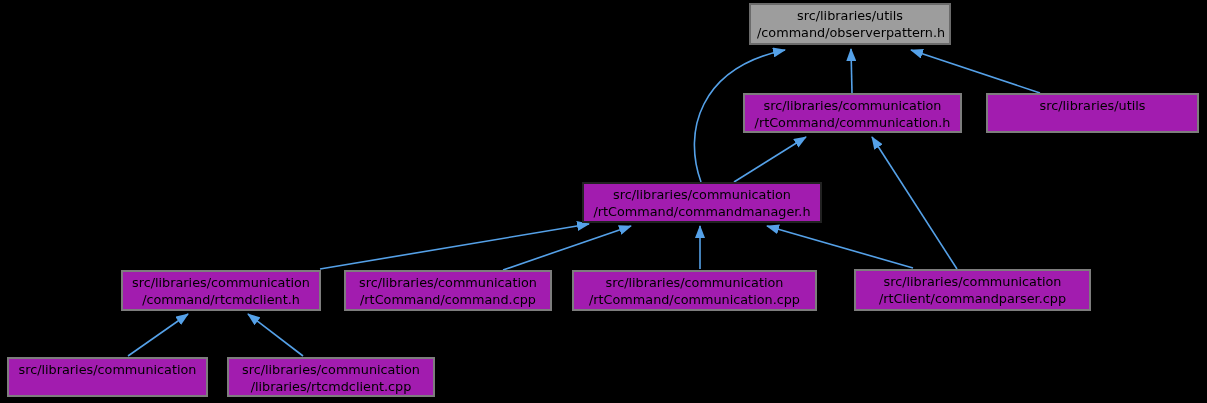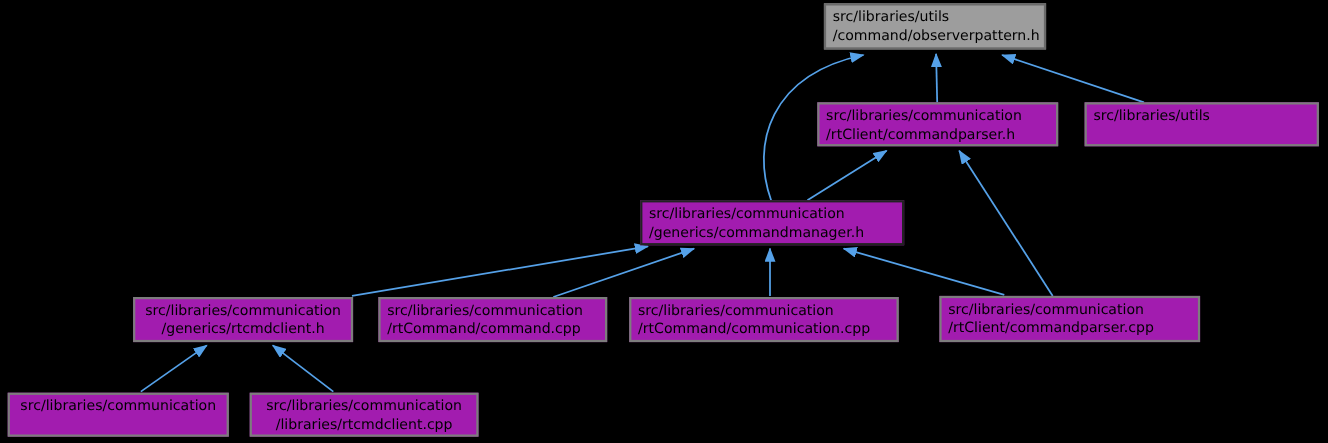"src/libraries/utils" .node.align-left { text-align: left -> center }
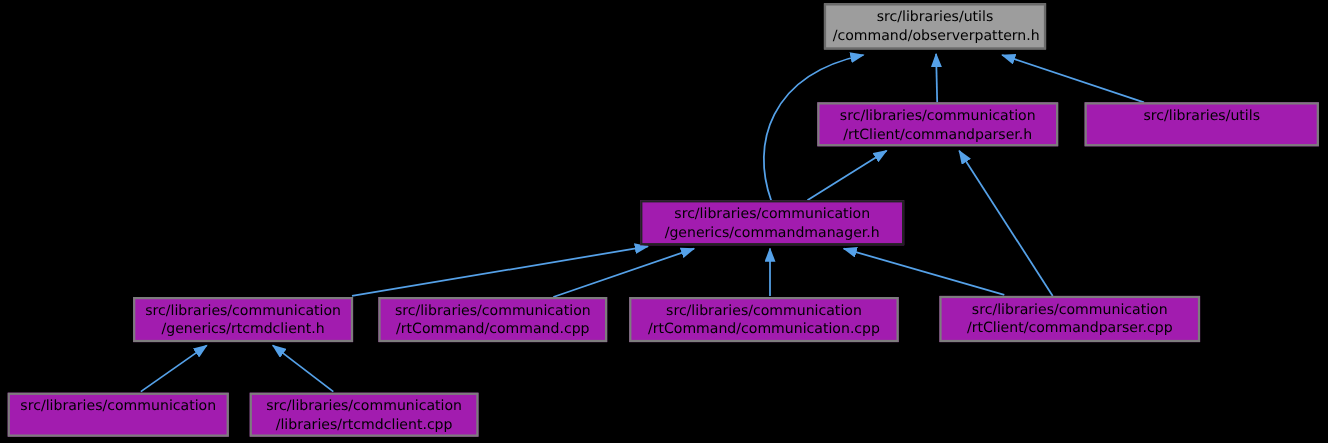"/rtClient/commandparser.h" span.nl { text: /rtClient/commandparser.h -> /rtCommand/communication.h }
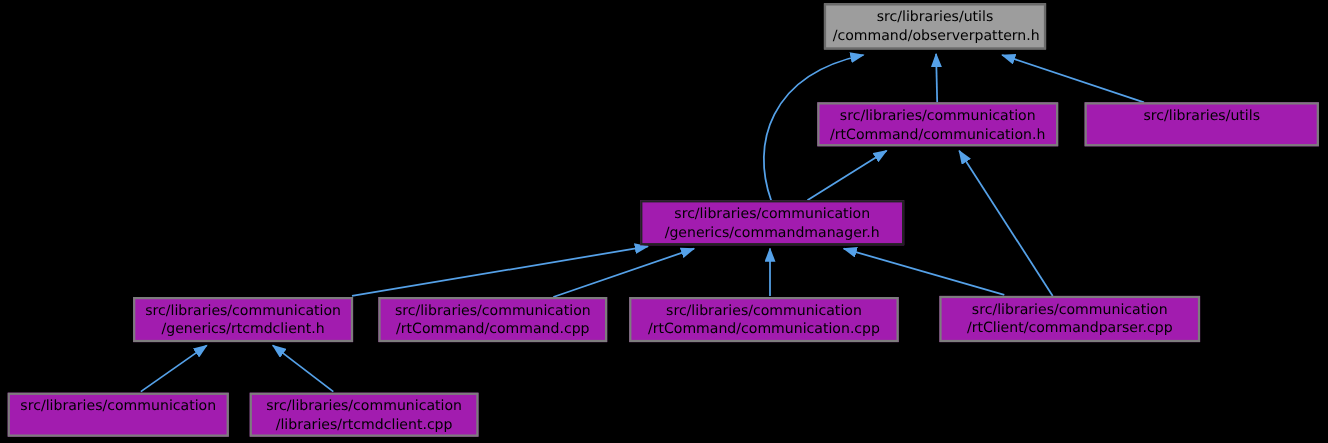"/generics/commandmanager.h" span.nl { text: /generics/commandmanager.h -> /rtCommand/commandmanager.h }
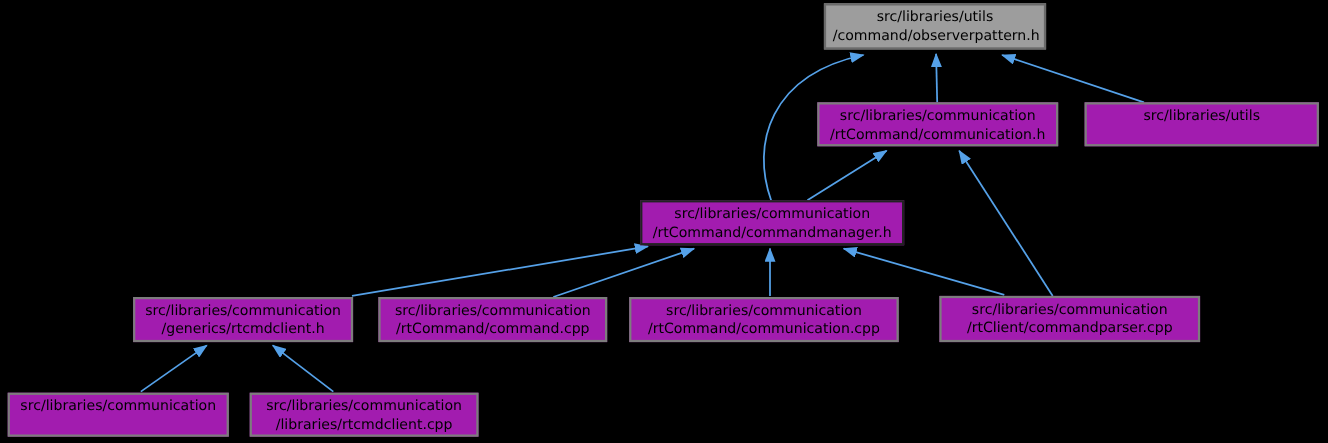"/generics/rtcmdclient.h" span.nl { text: /generics/rtcmdclient.h -> /command/rtcmdclient.h }
